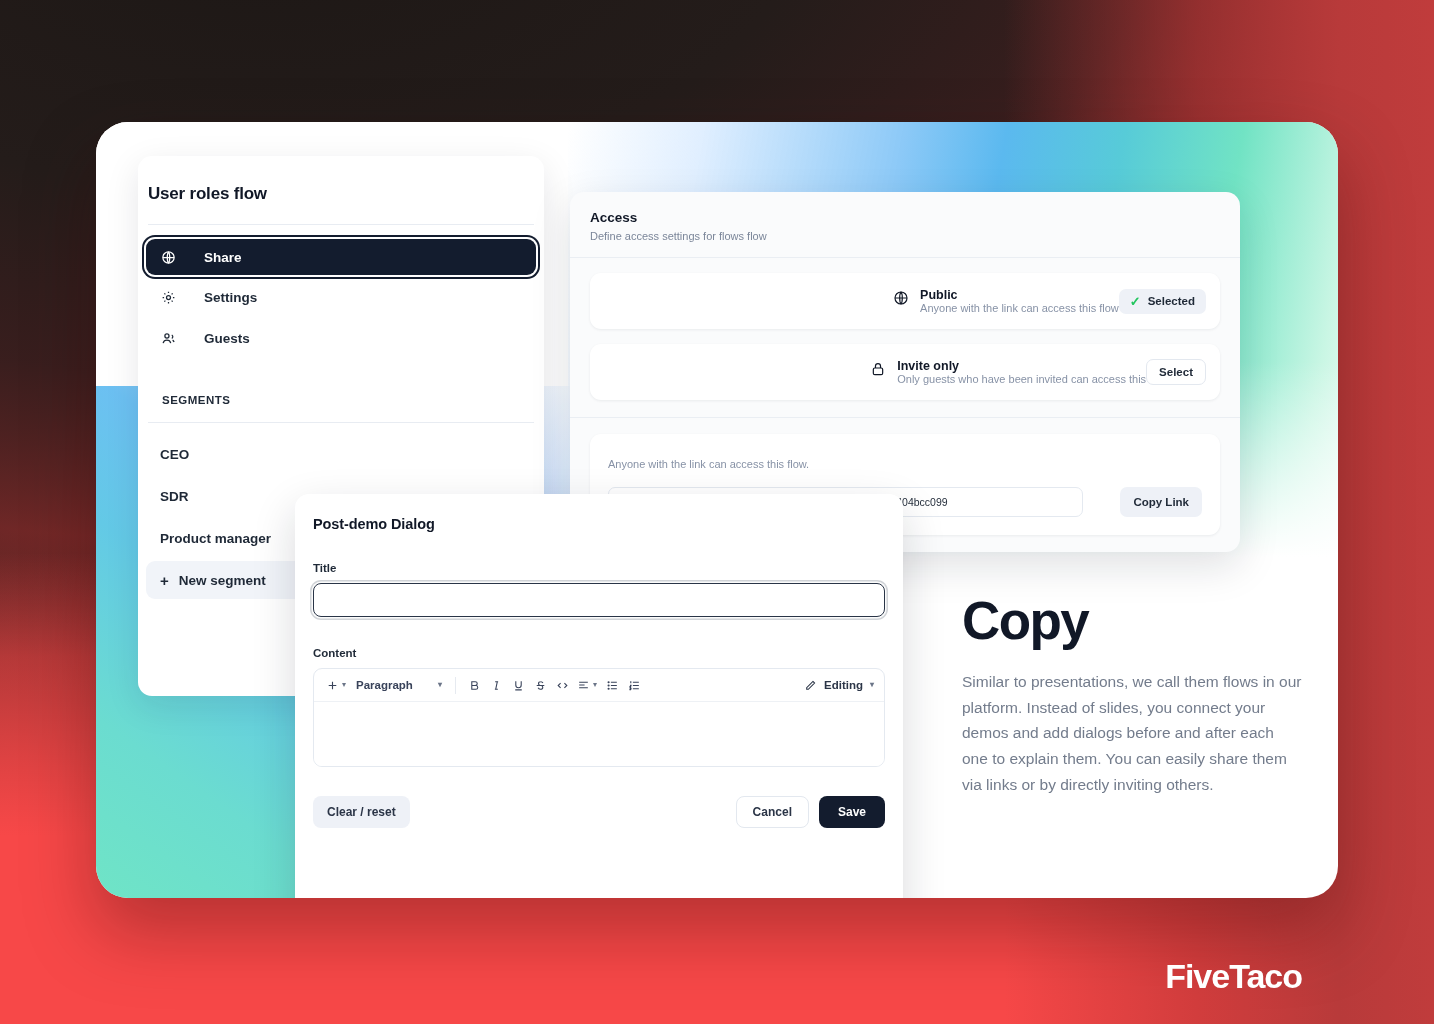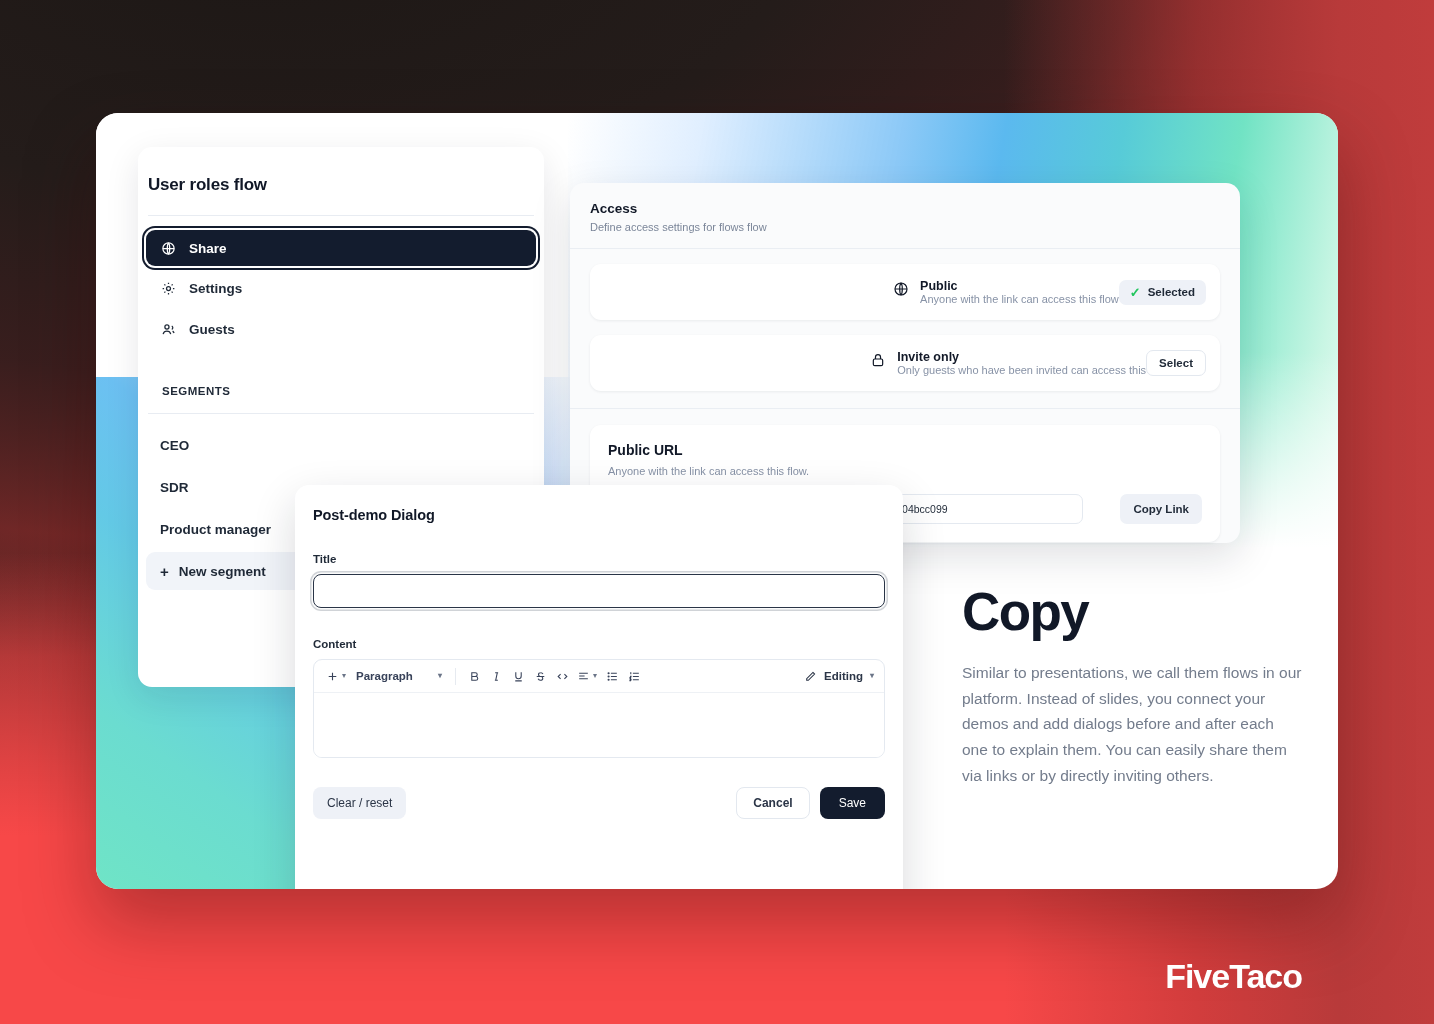"User roles flow" .app-card { border-radius: 22px -> 32px; top: 113px -> 122px }
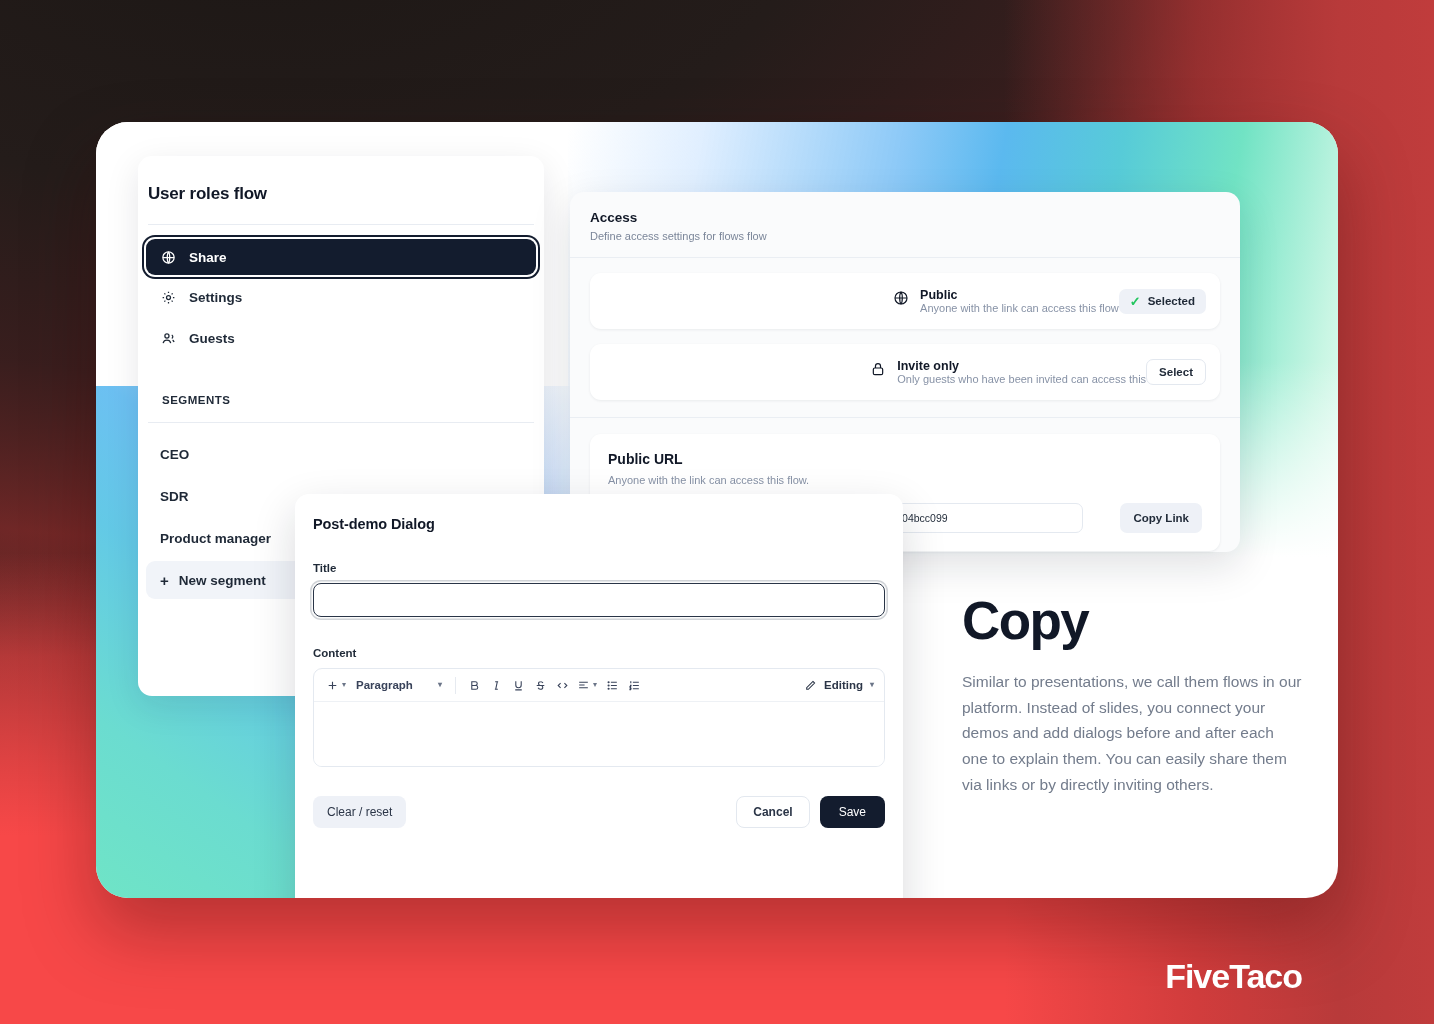"Share" .nav-item { gap: 13px -> 28px }
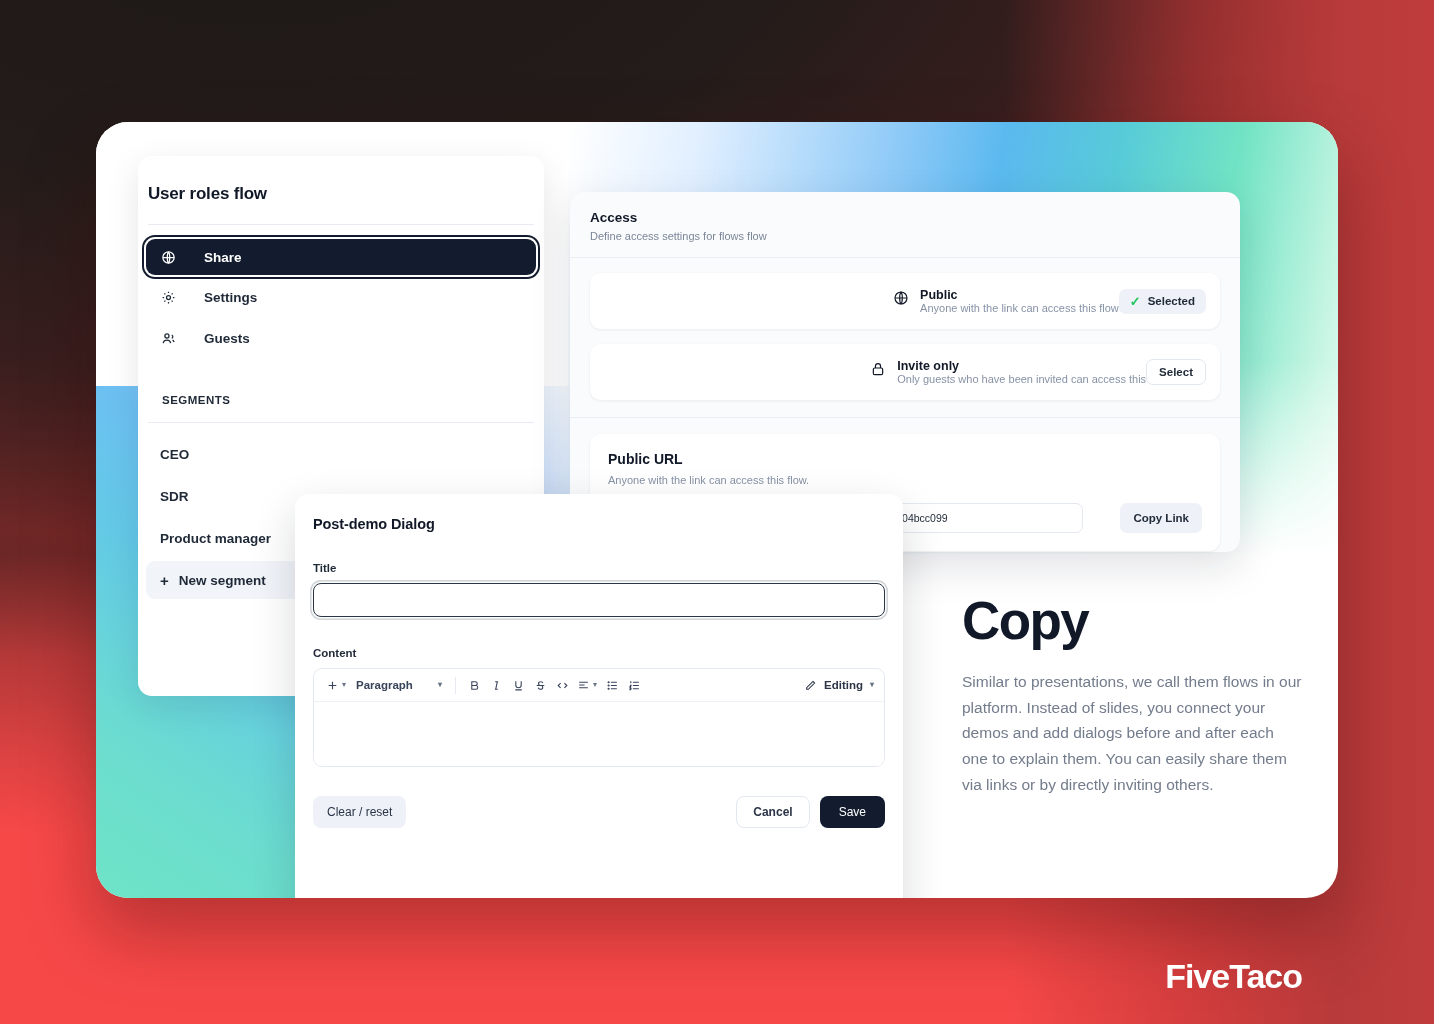"Public URL" div.url-title { html: <div>Public URL</div> -> none }
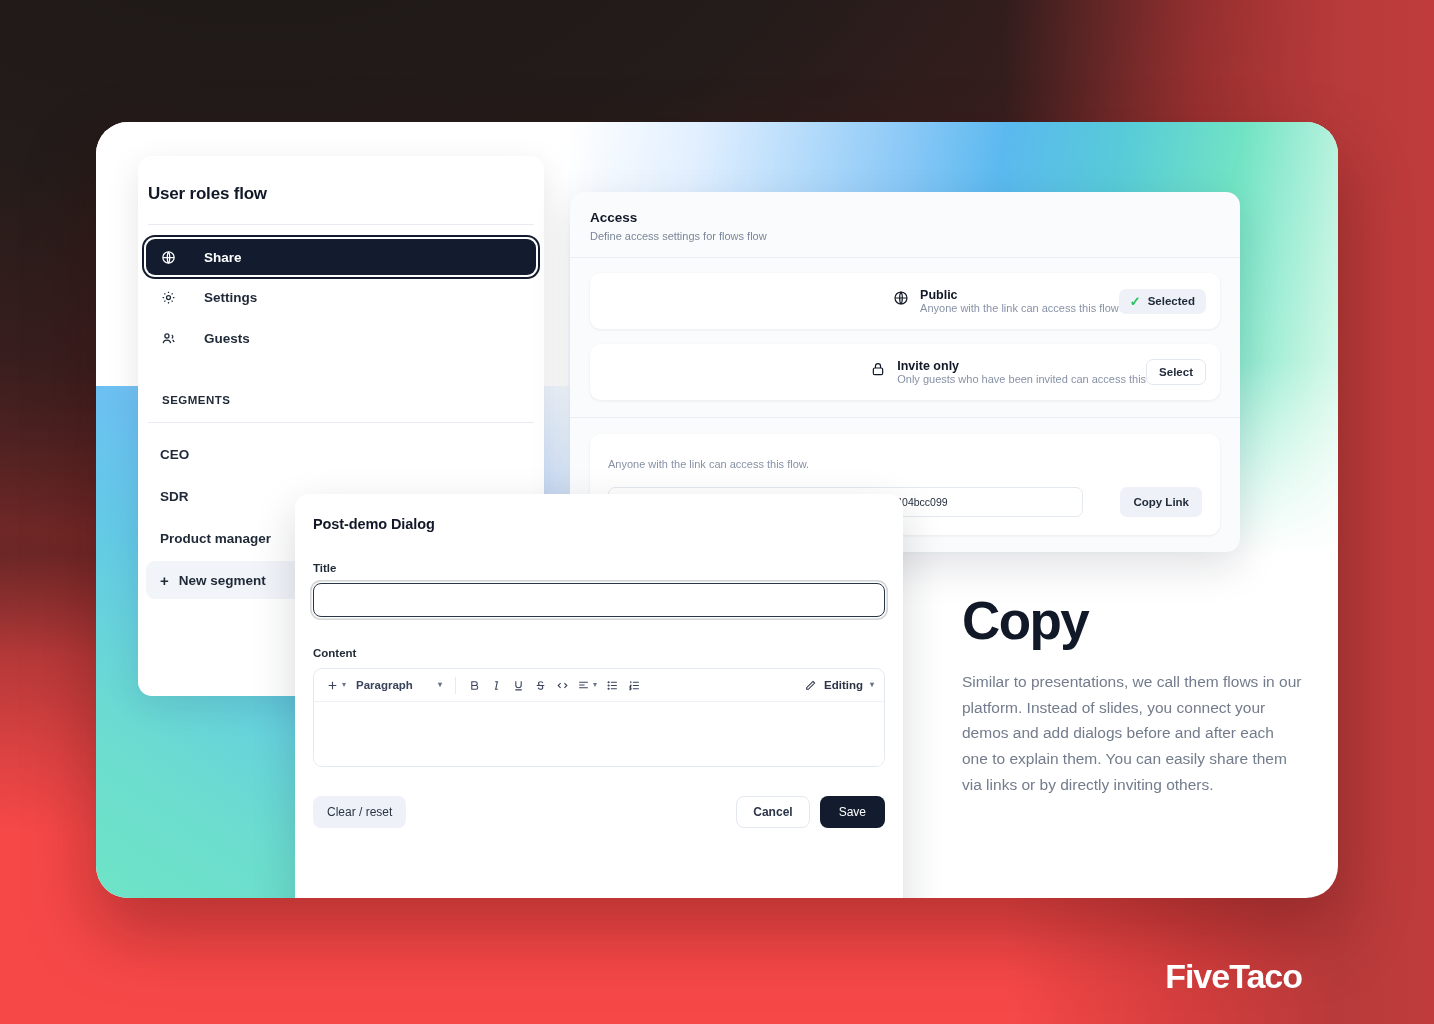"Clear / reset" .btn-clear { font-weight: 400 -> 700 }
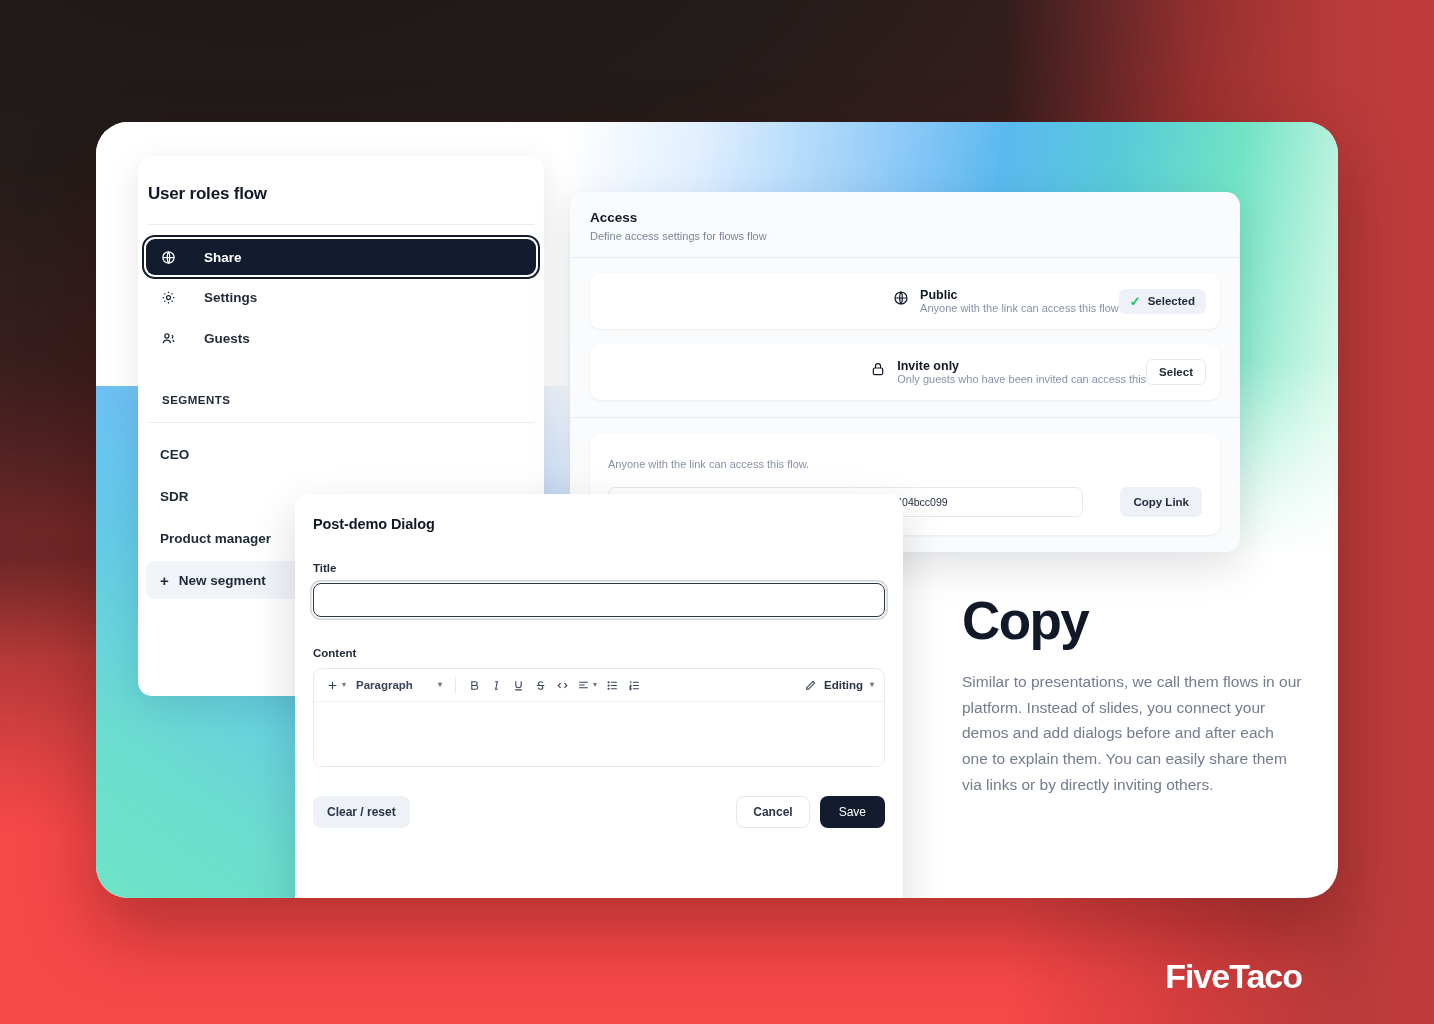"Save" .btn-save { font-weight: 400 -> 700 }
